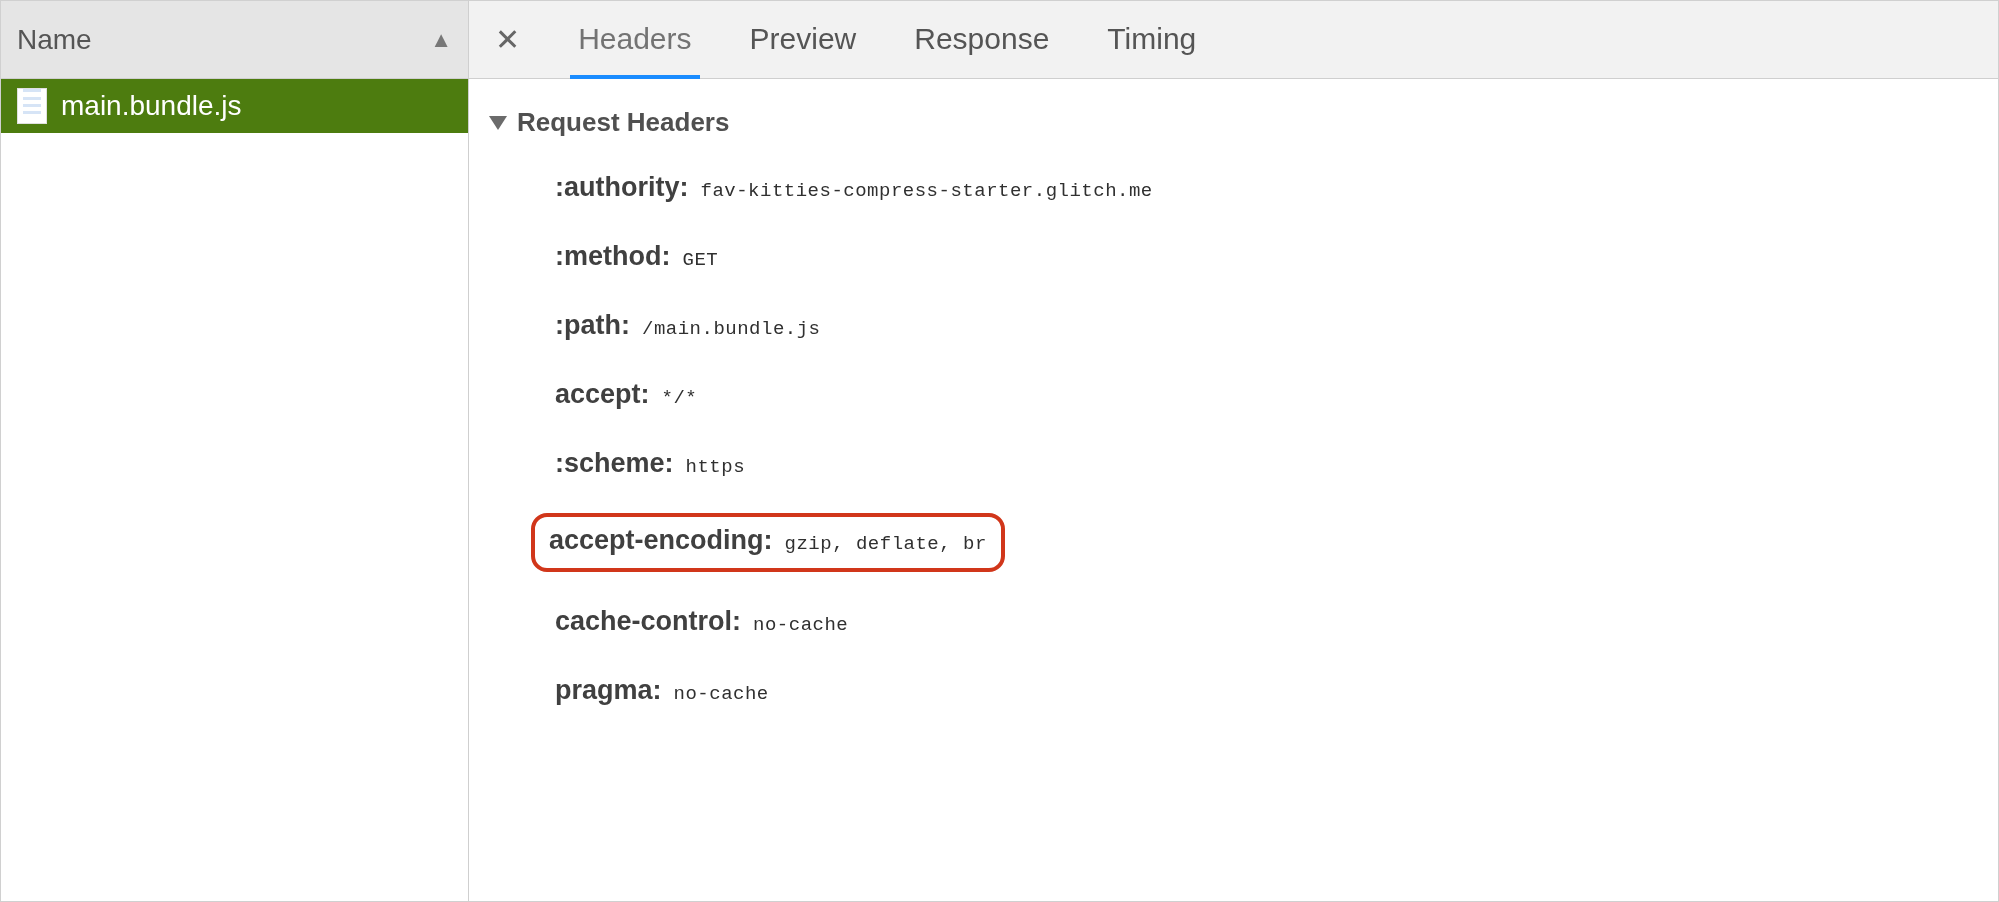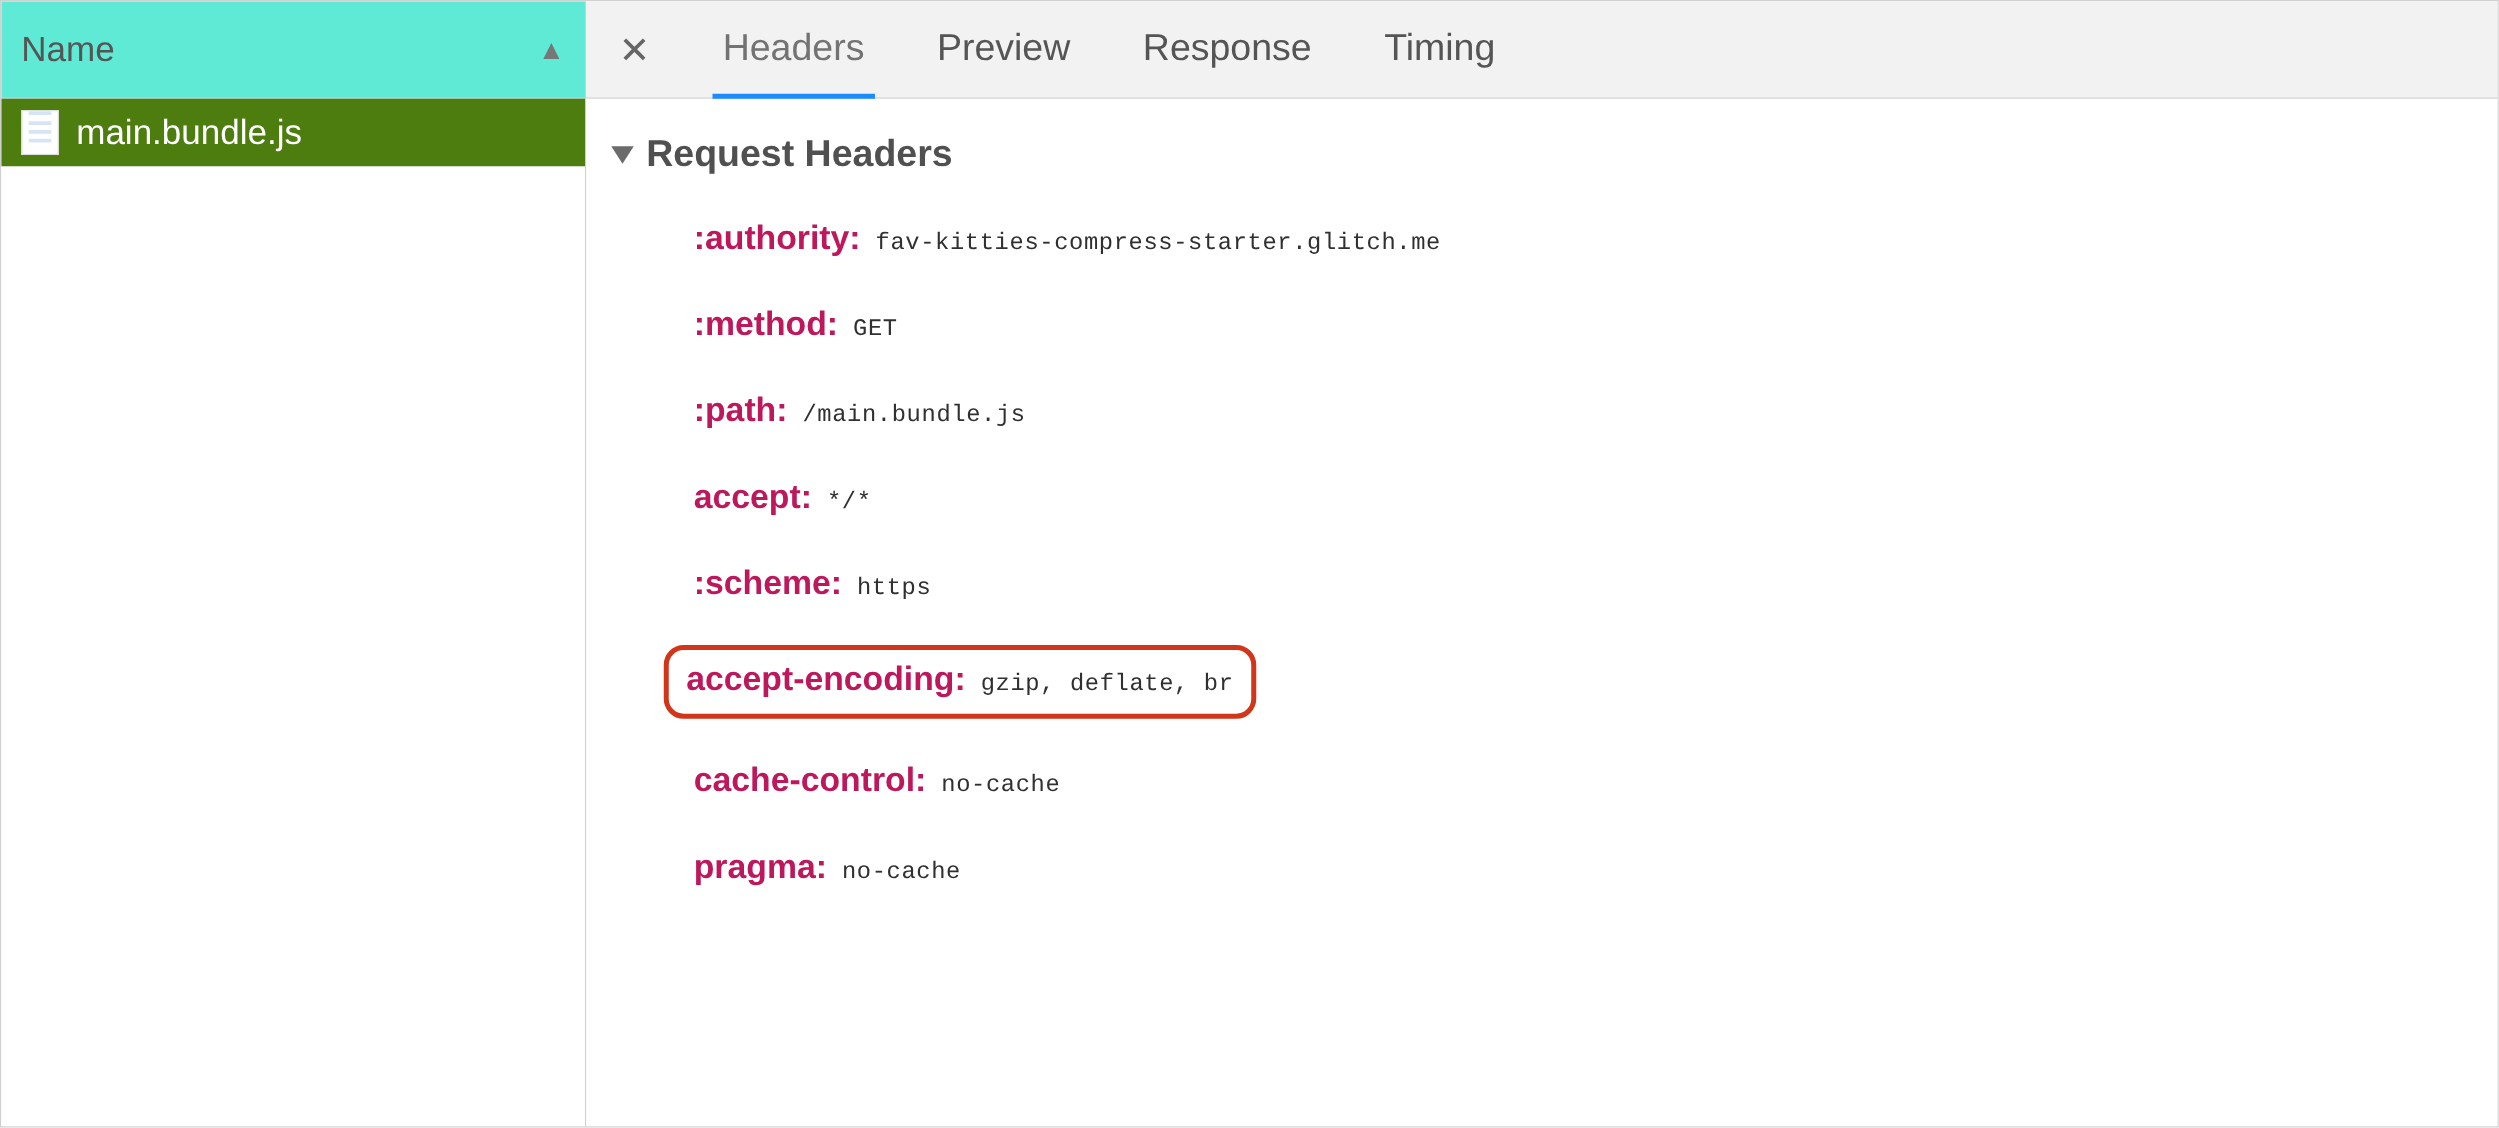"Name" .sidebar-header { background: #5eead4 -> #e5e5e5 }
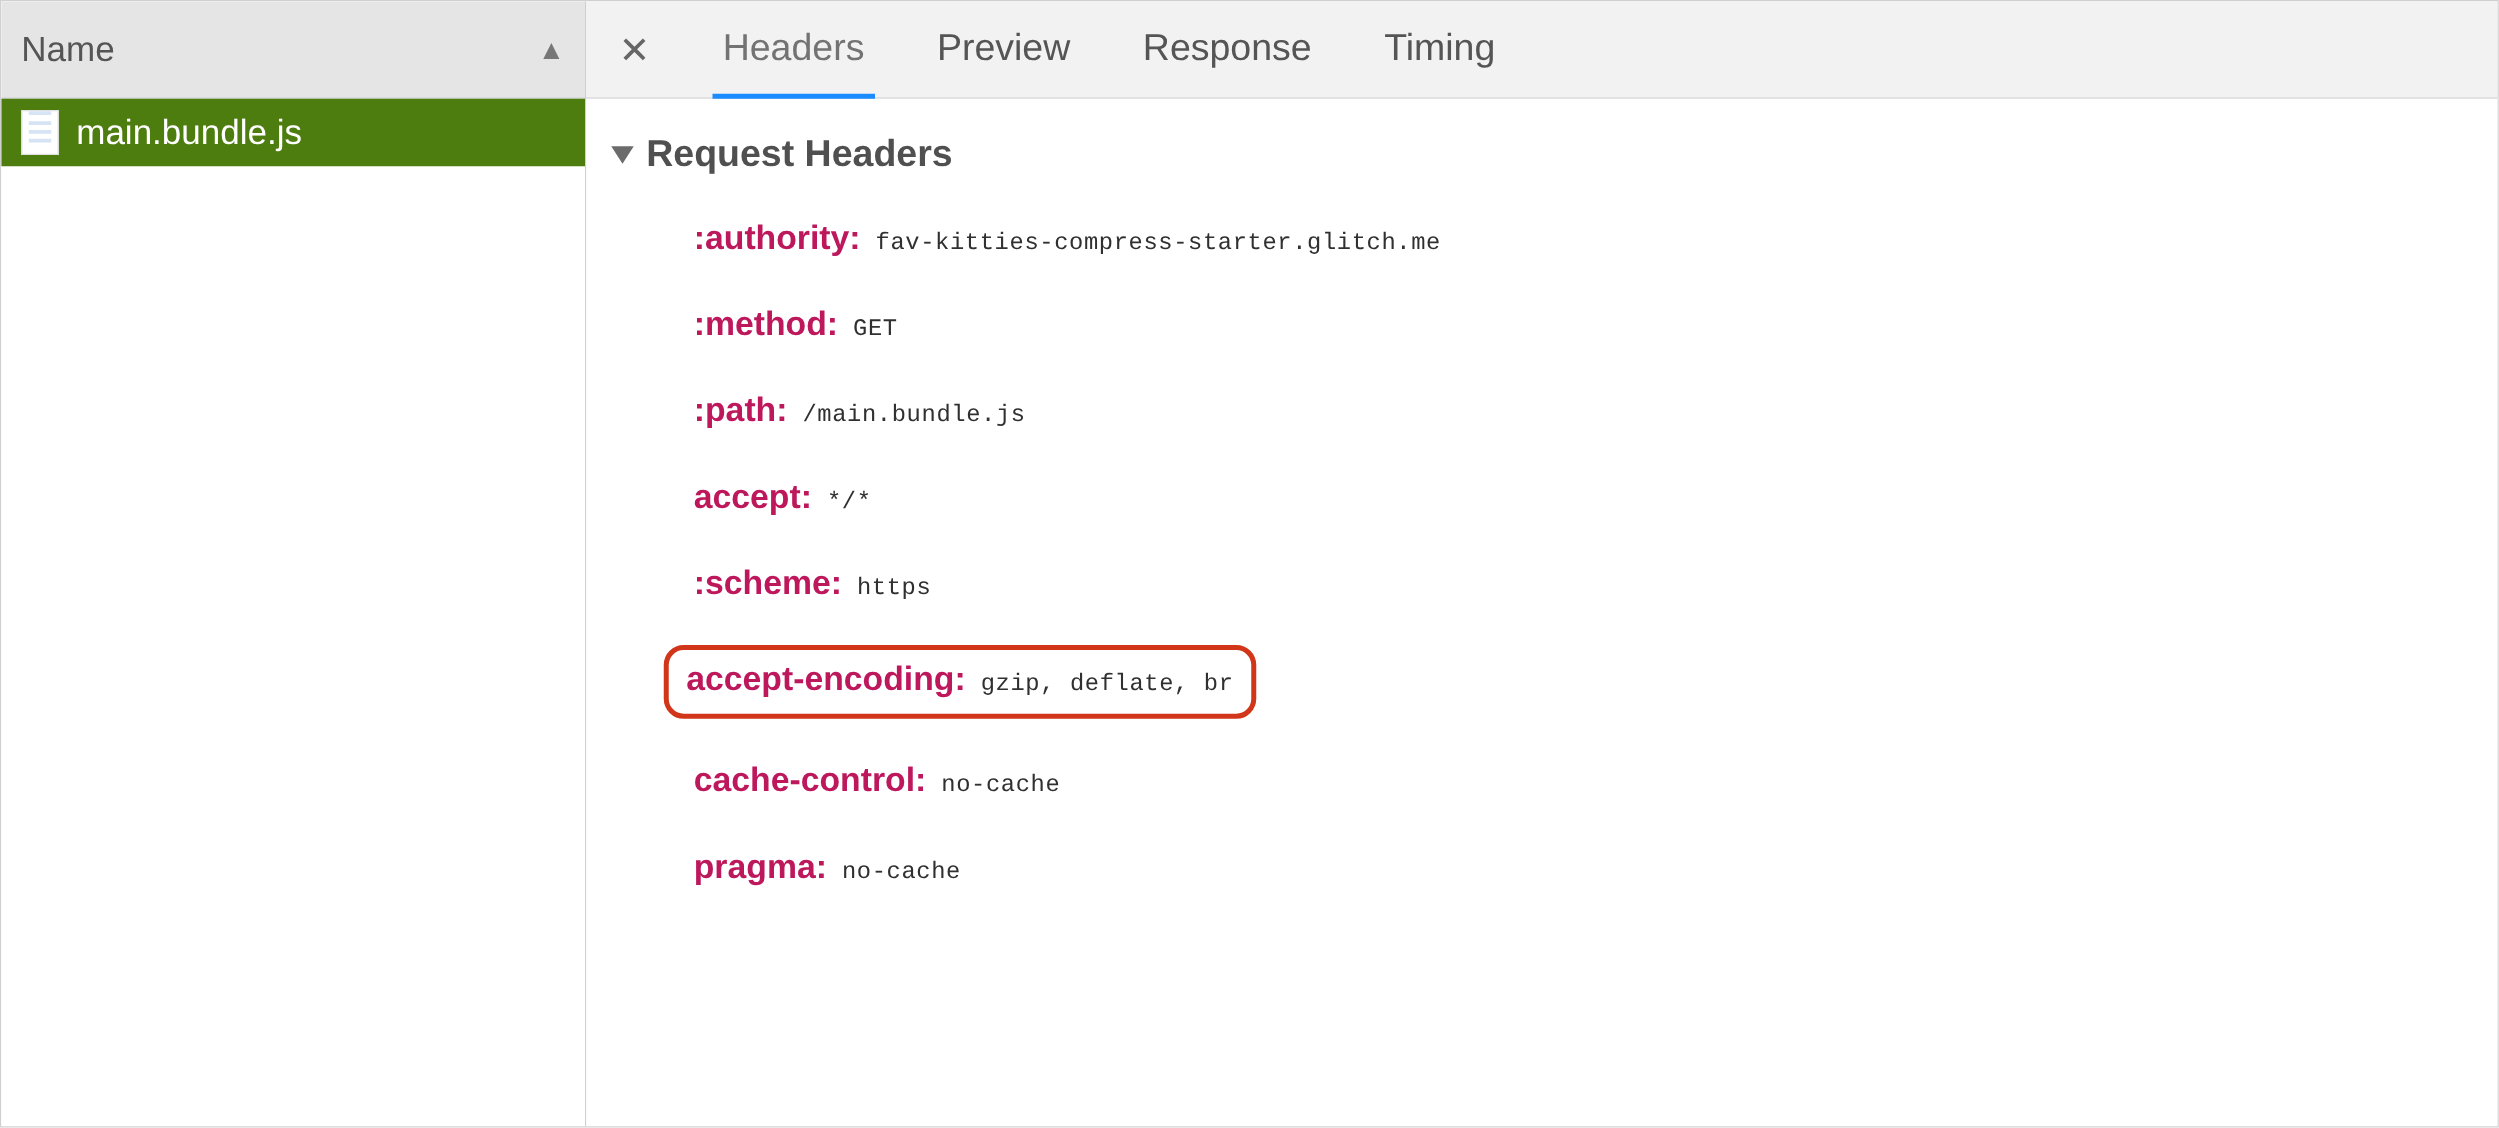"Request Headers" .section-header { font-size: 30px -> 26px }
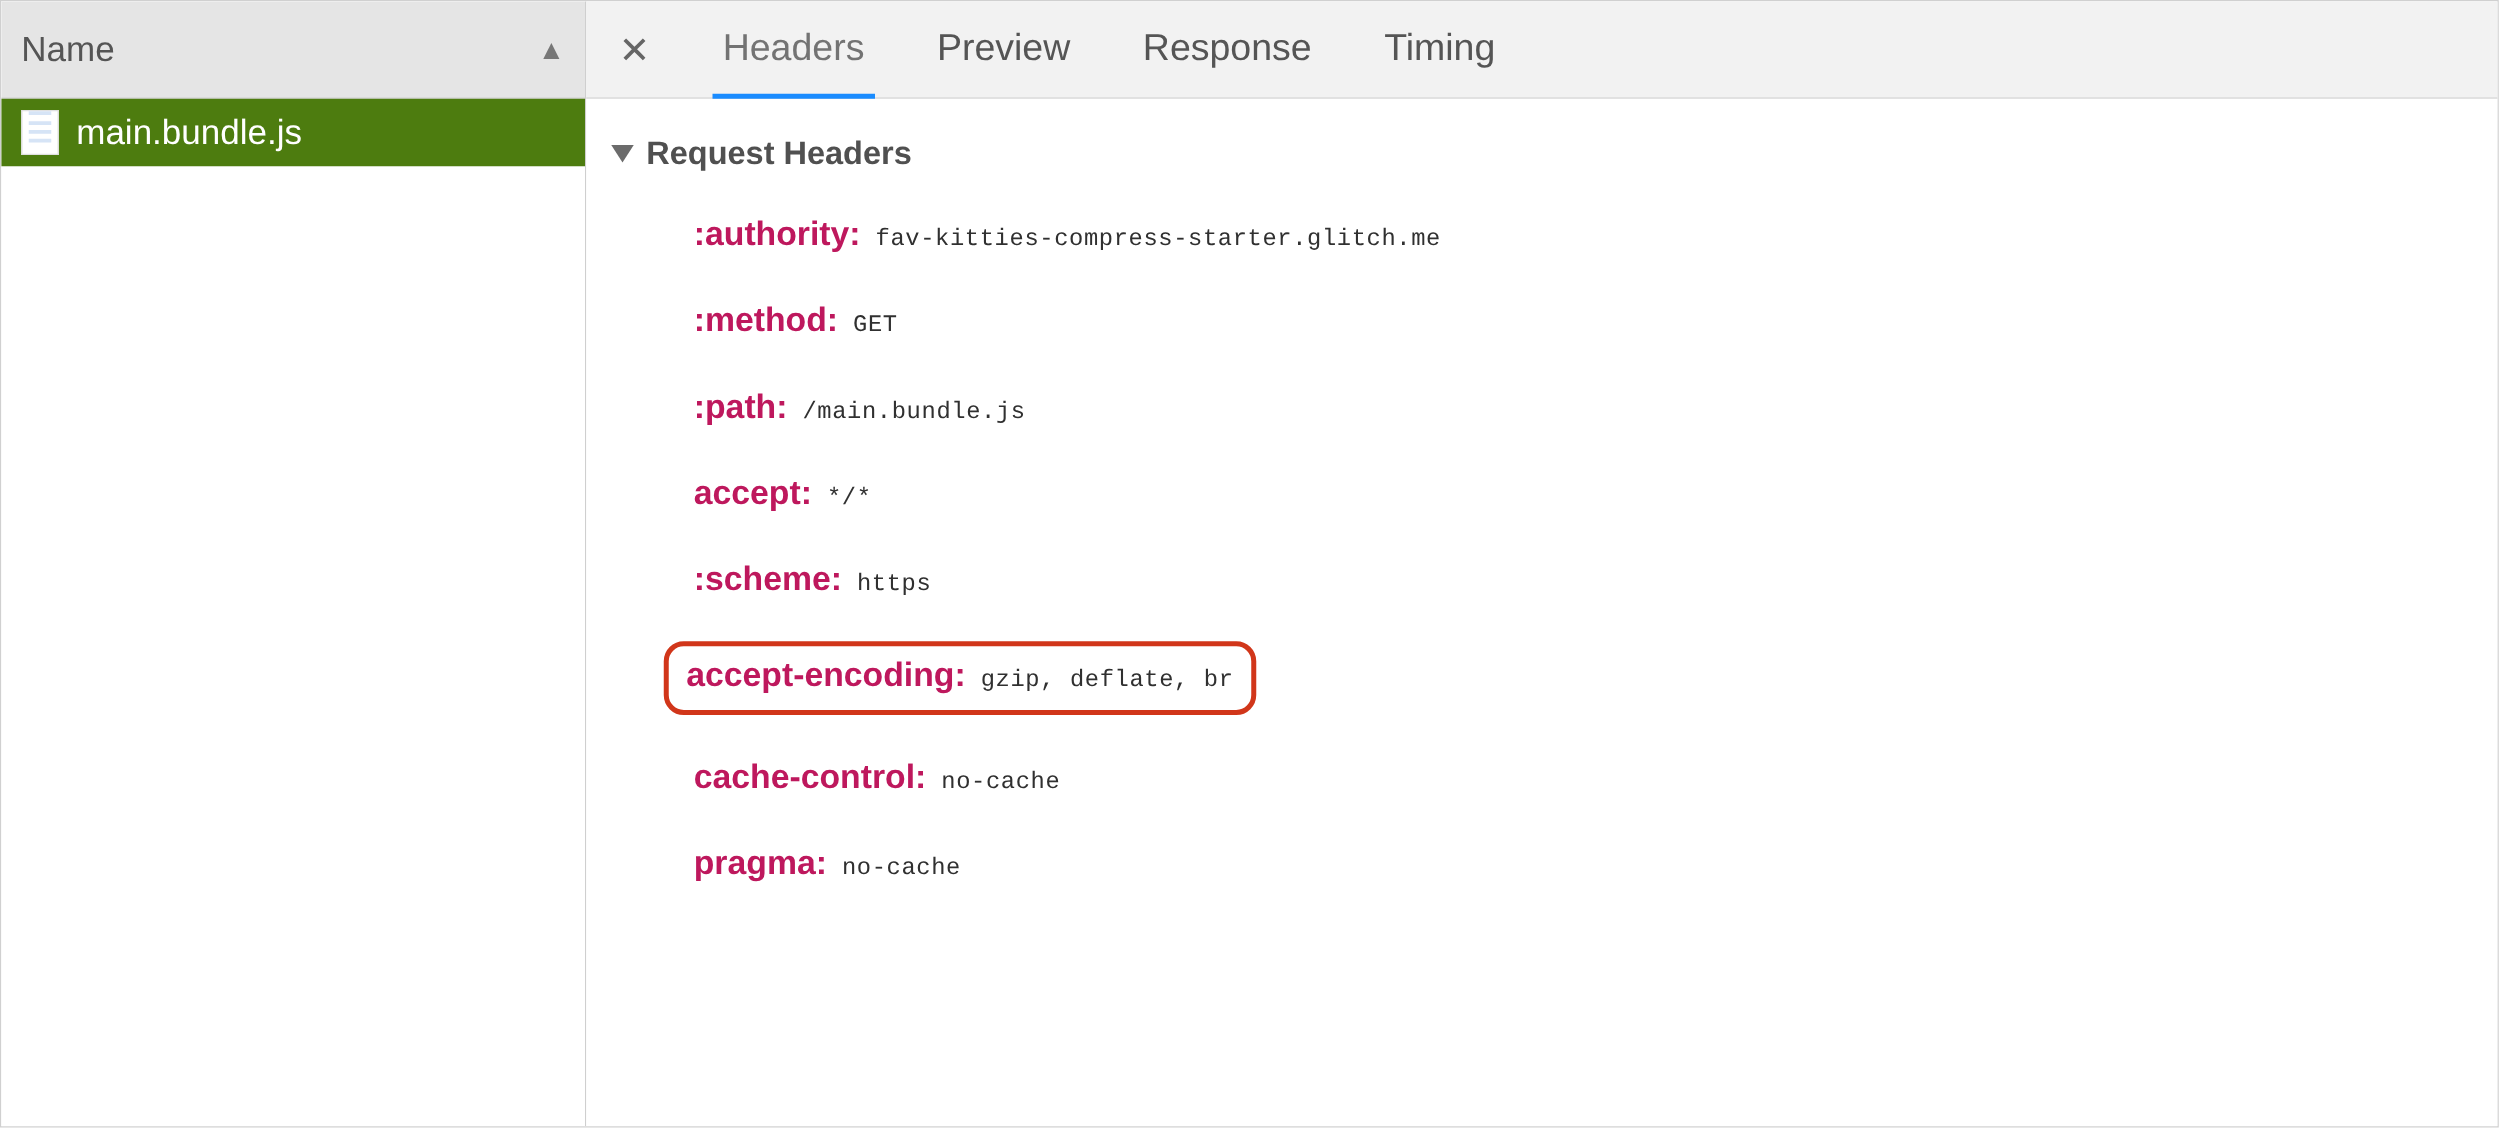":authority:" .hname { color: #be185d -> #404040 }
